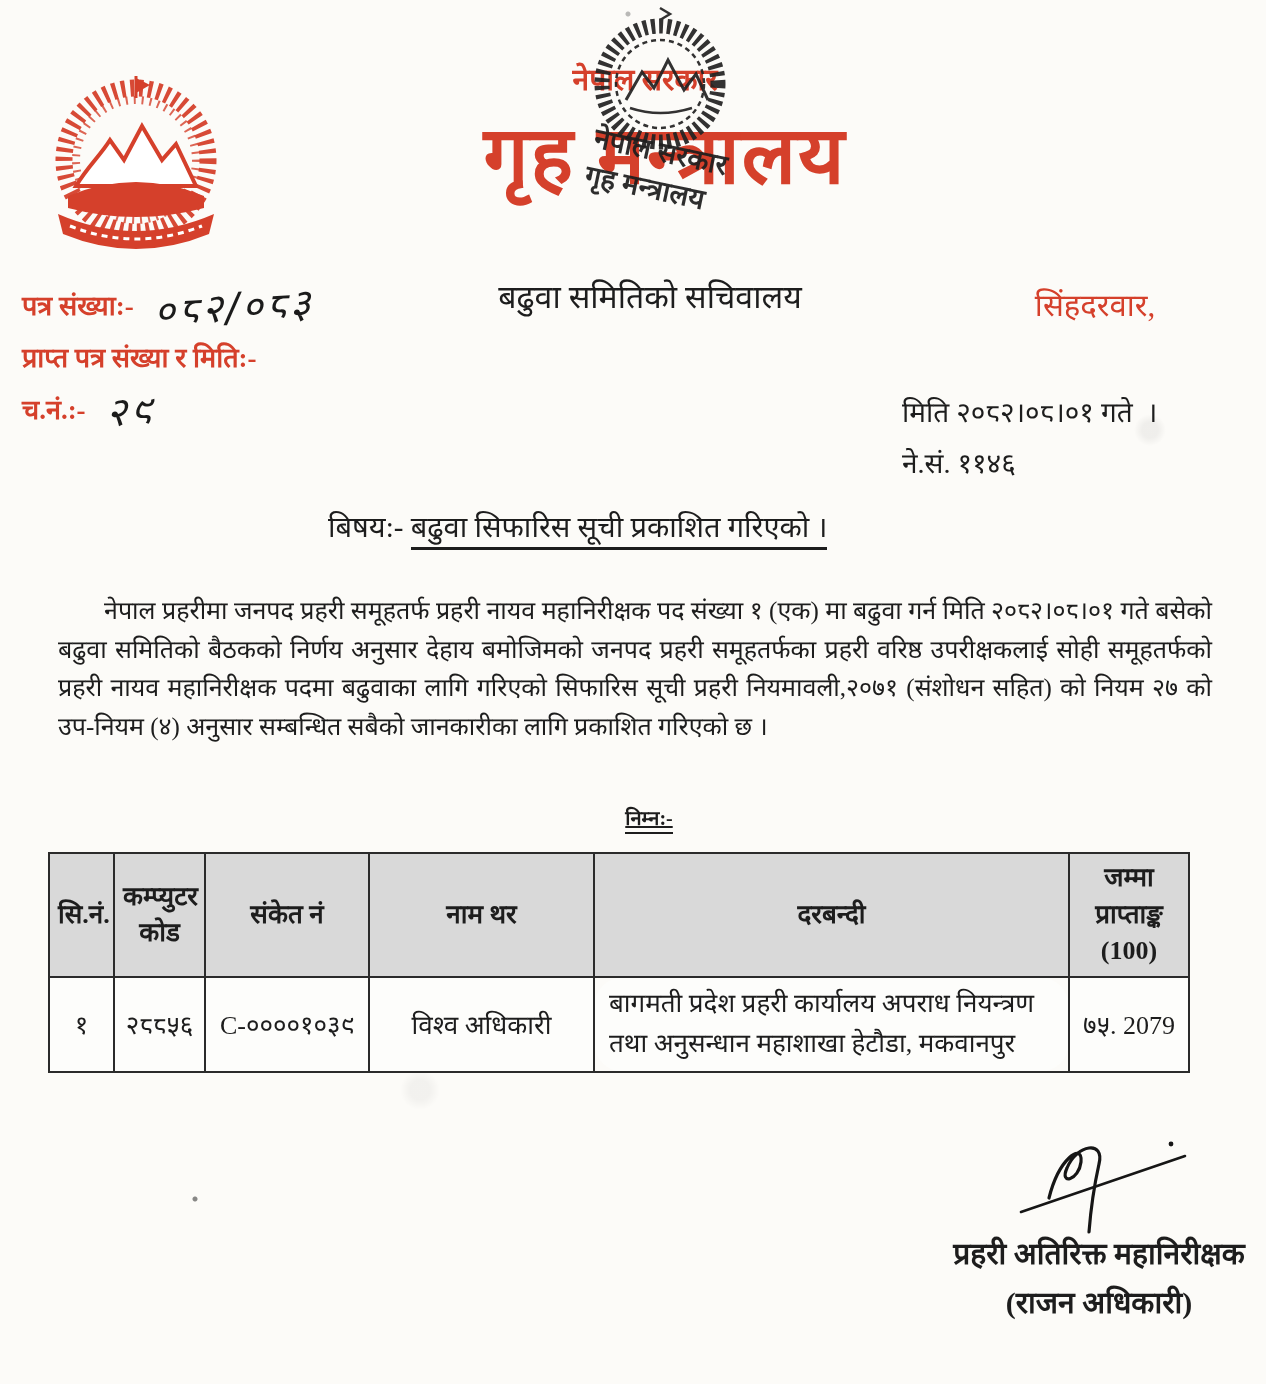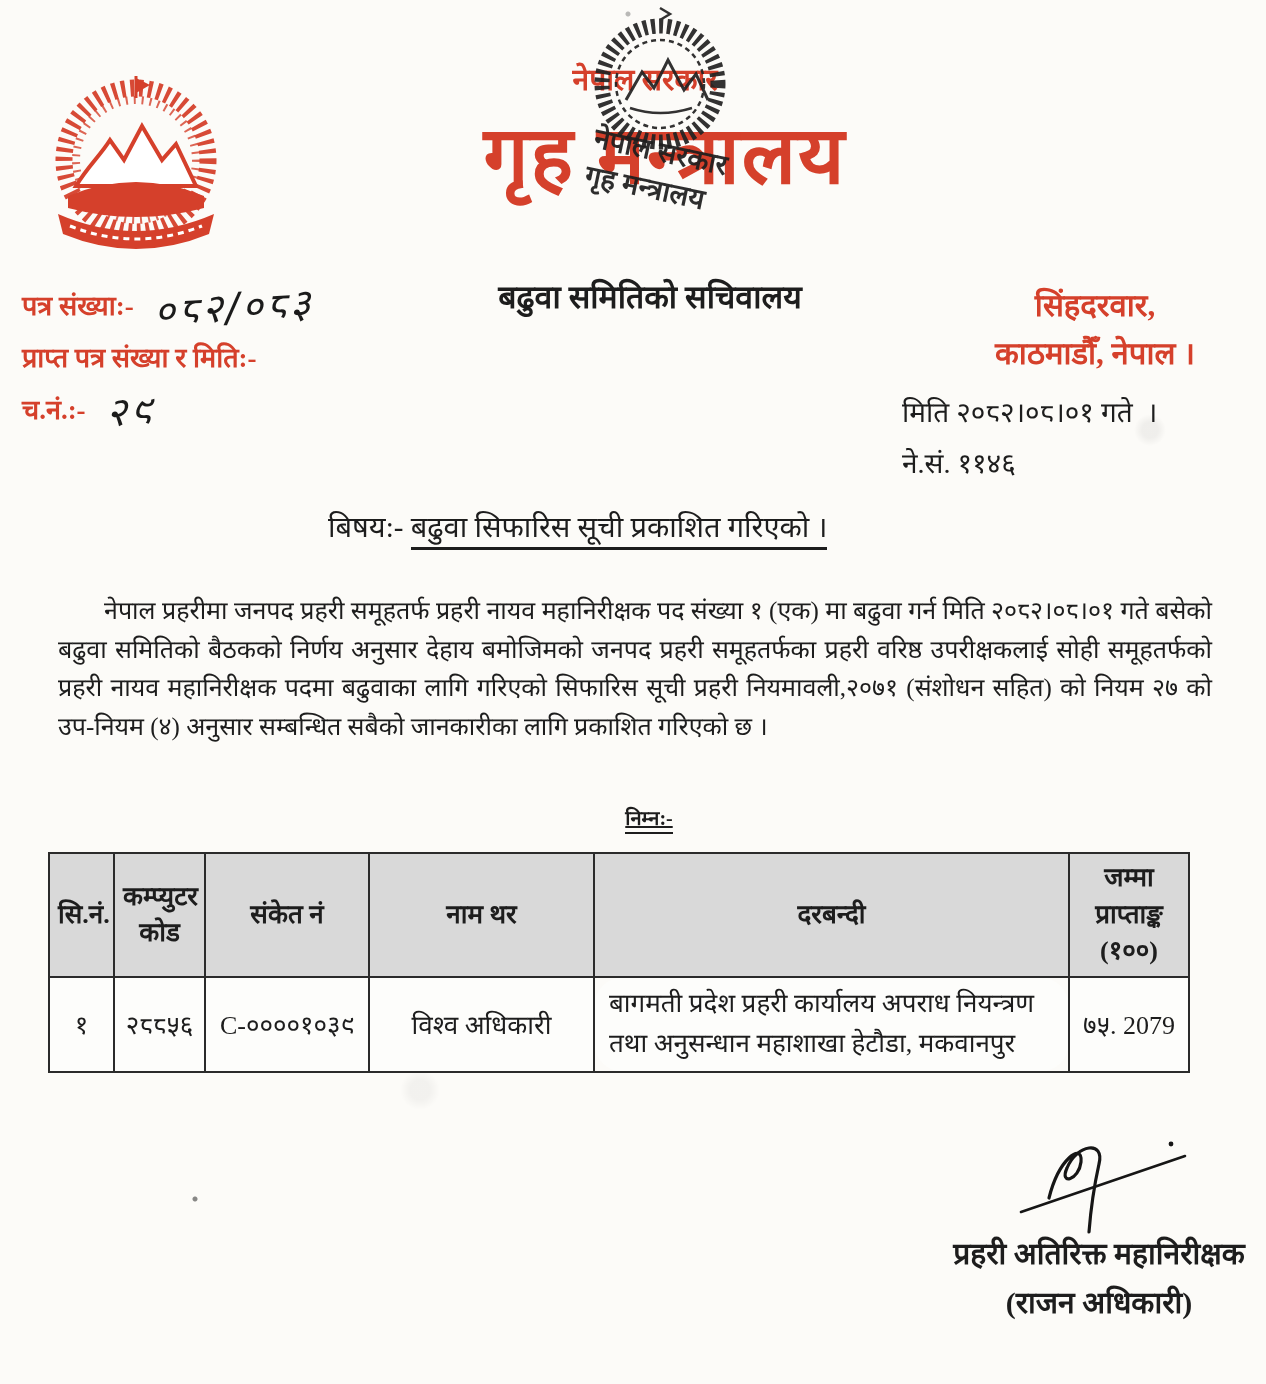"बढुवा समितिको सचिवालय" .secretariat { font-weight: 700 -> 400 }
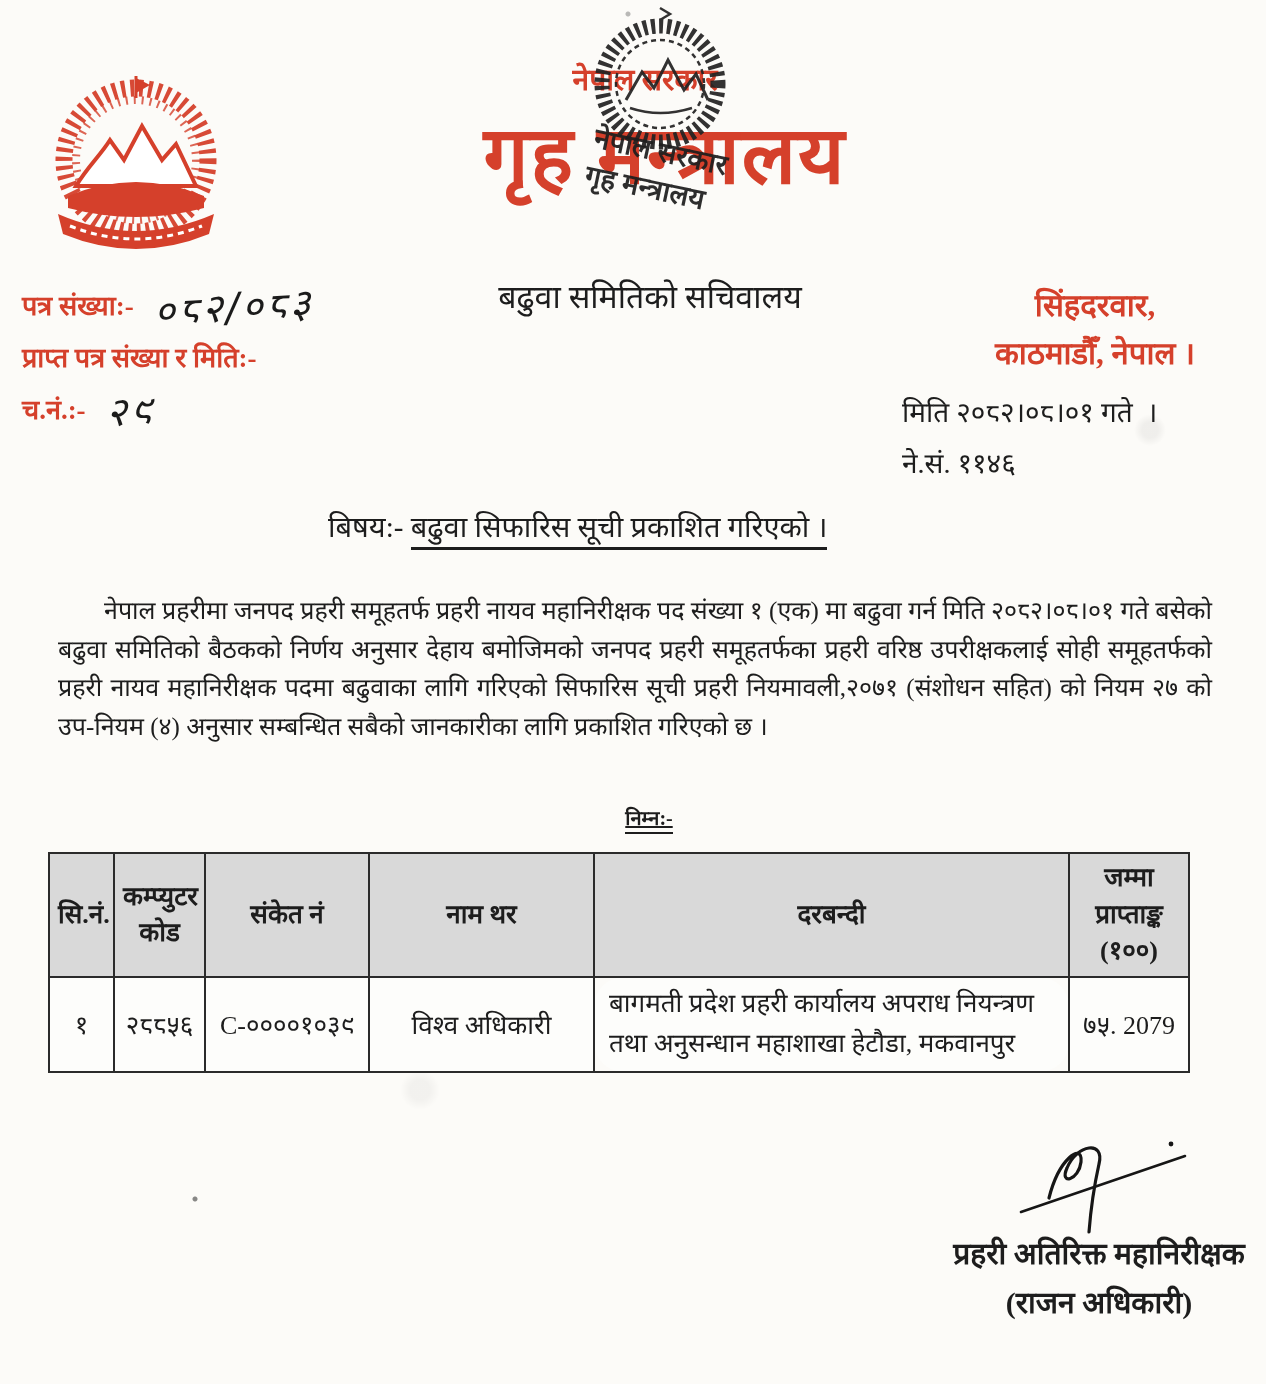"सिंहदरवार," .meta-right-red { font-weight: 700 -> 400 }
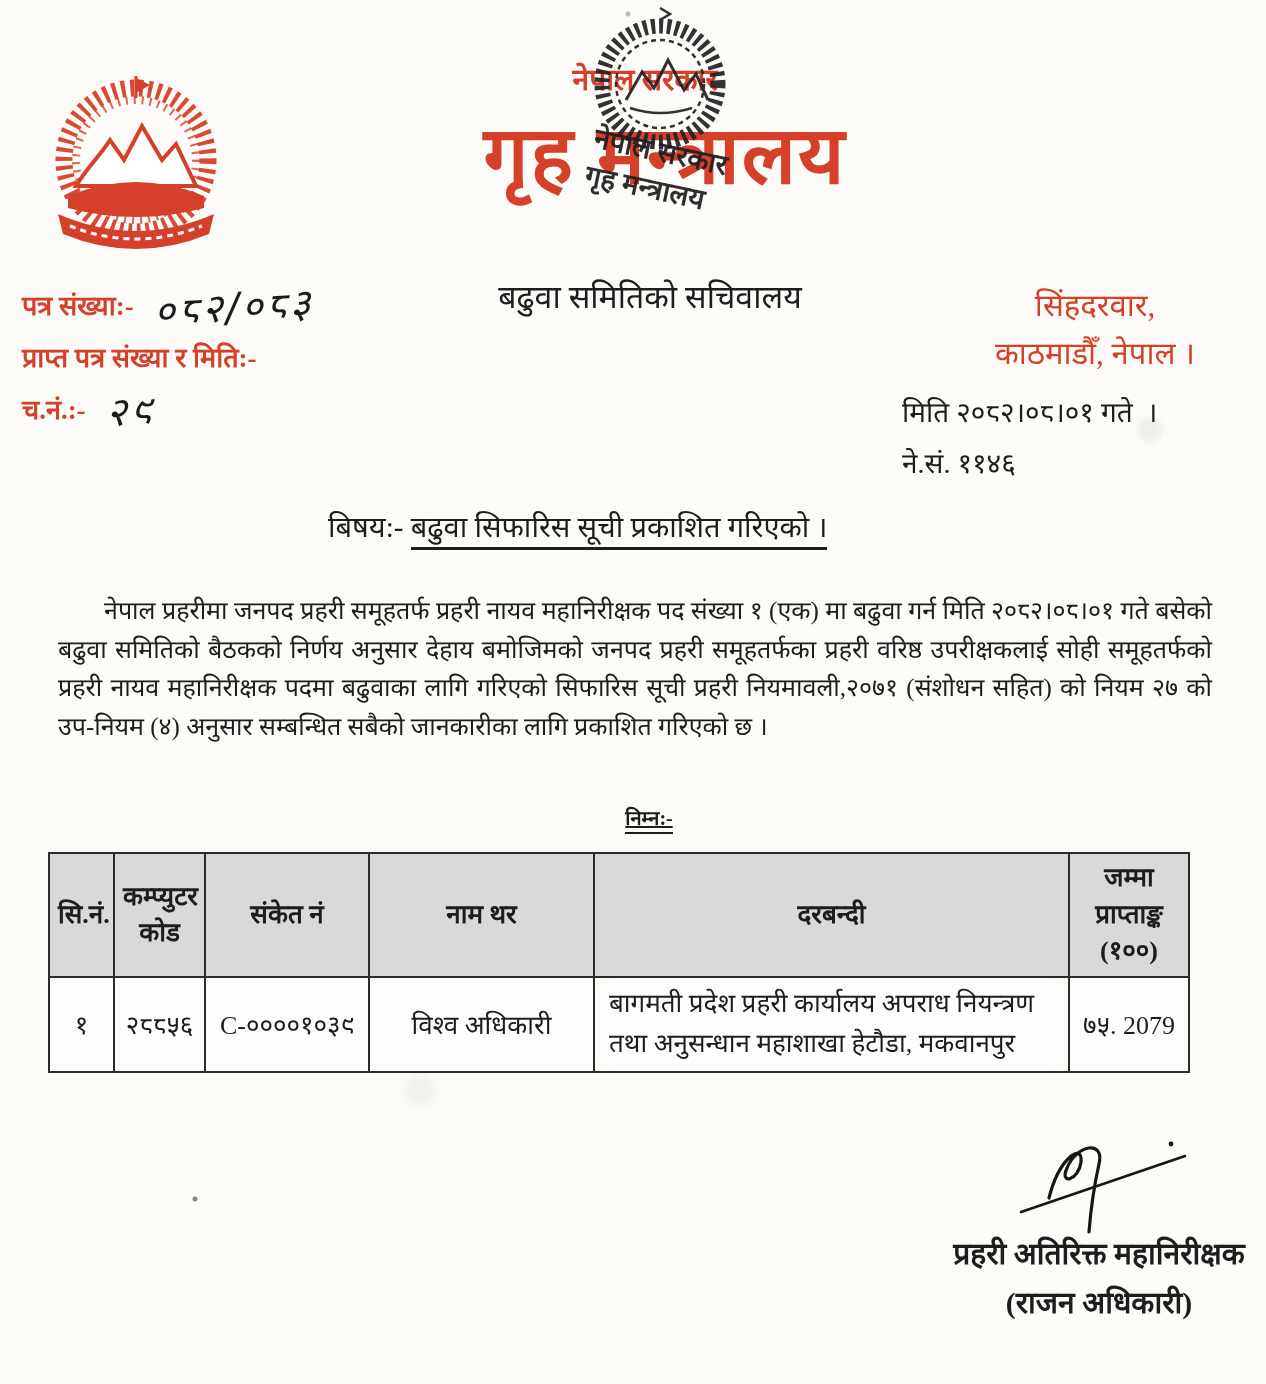"काठमाडौँ, नेपाल ।" div { html: <div>काठमाडौँ, नेपाल ।</div> -> none }
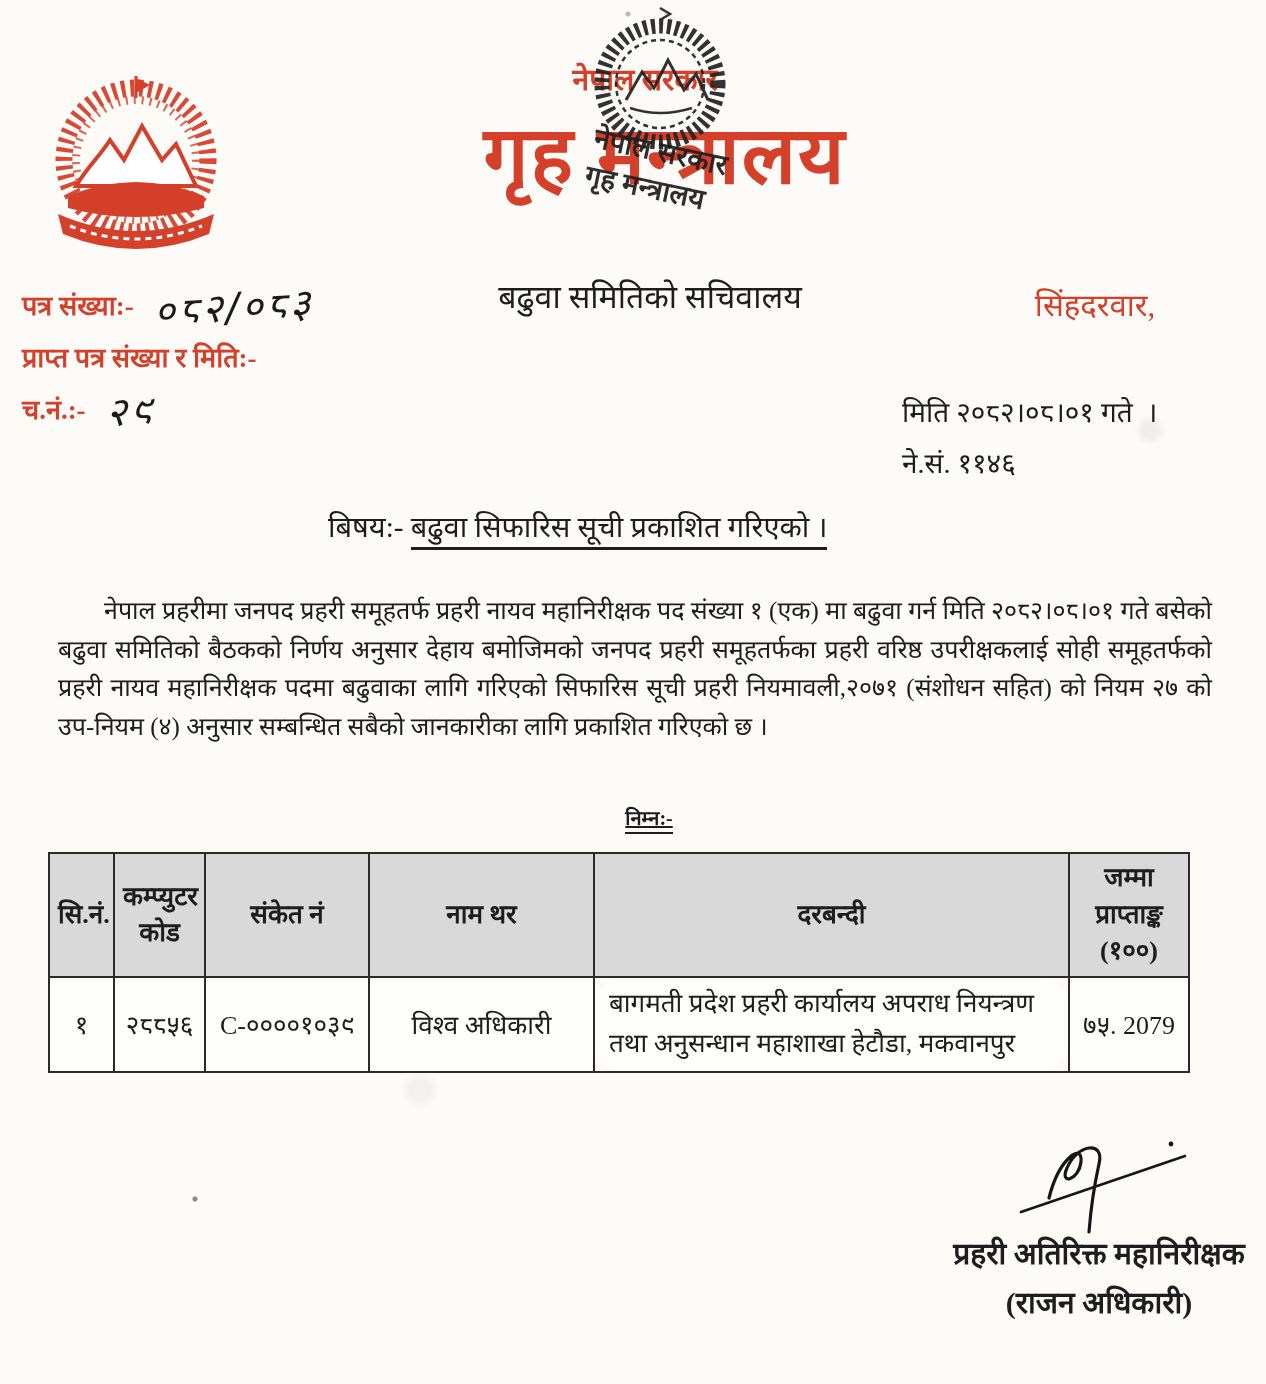"जम्मा प्राप्ताङ्क (१००)" th { text: १०० -> 100 }
